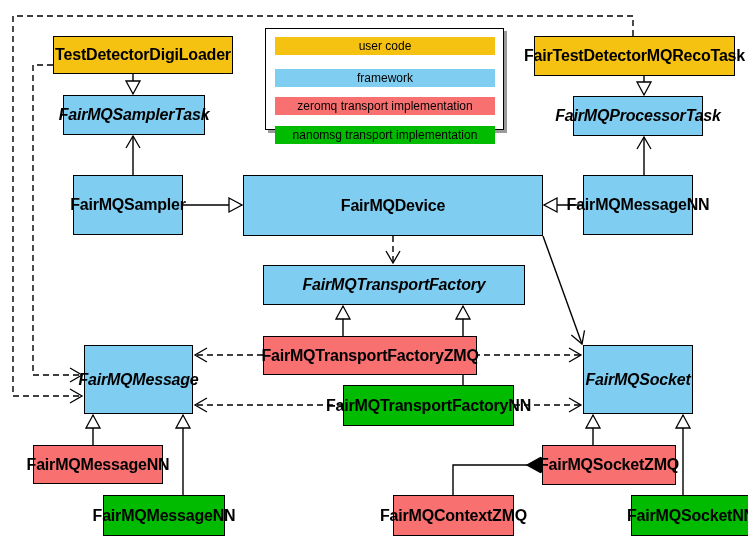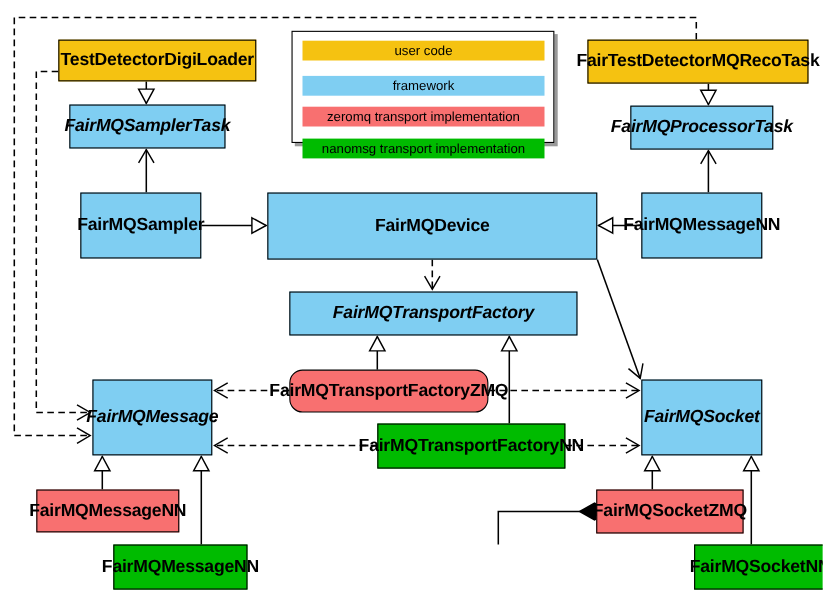"FairMQTransportFactoryZMQ" div.node { border-radius: 12px -> none; width: 181px -> 214px }
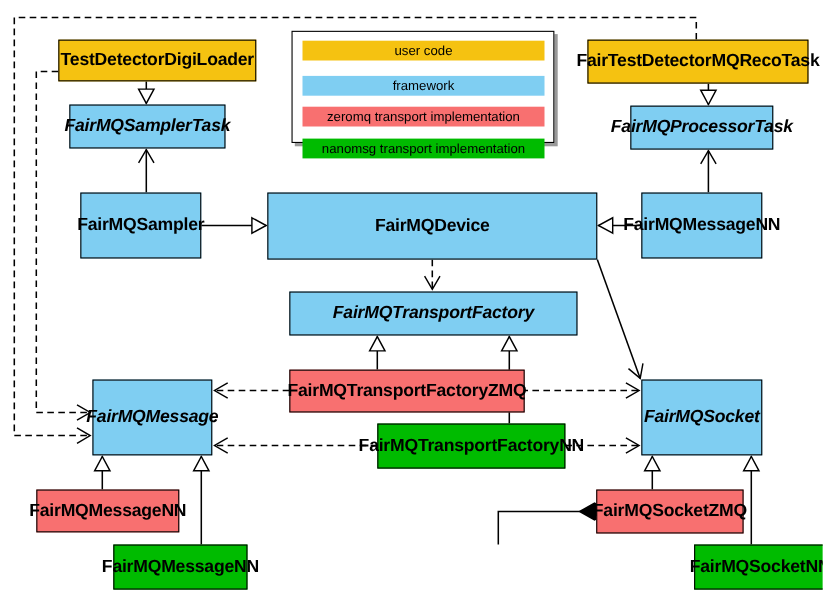"FairMQContextZMQ" div.node { html: none -> <div> <span>FairMQContextZMQ</span> </div> }
